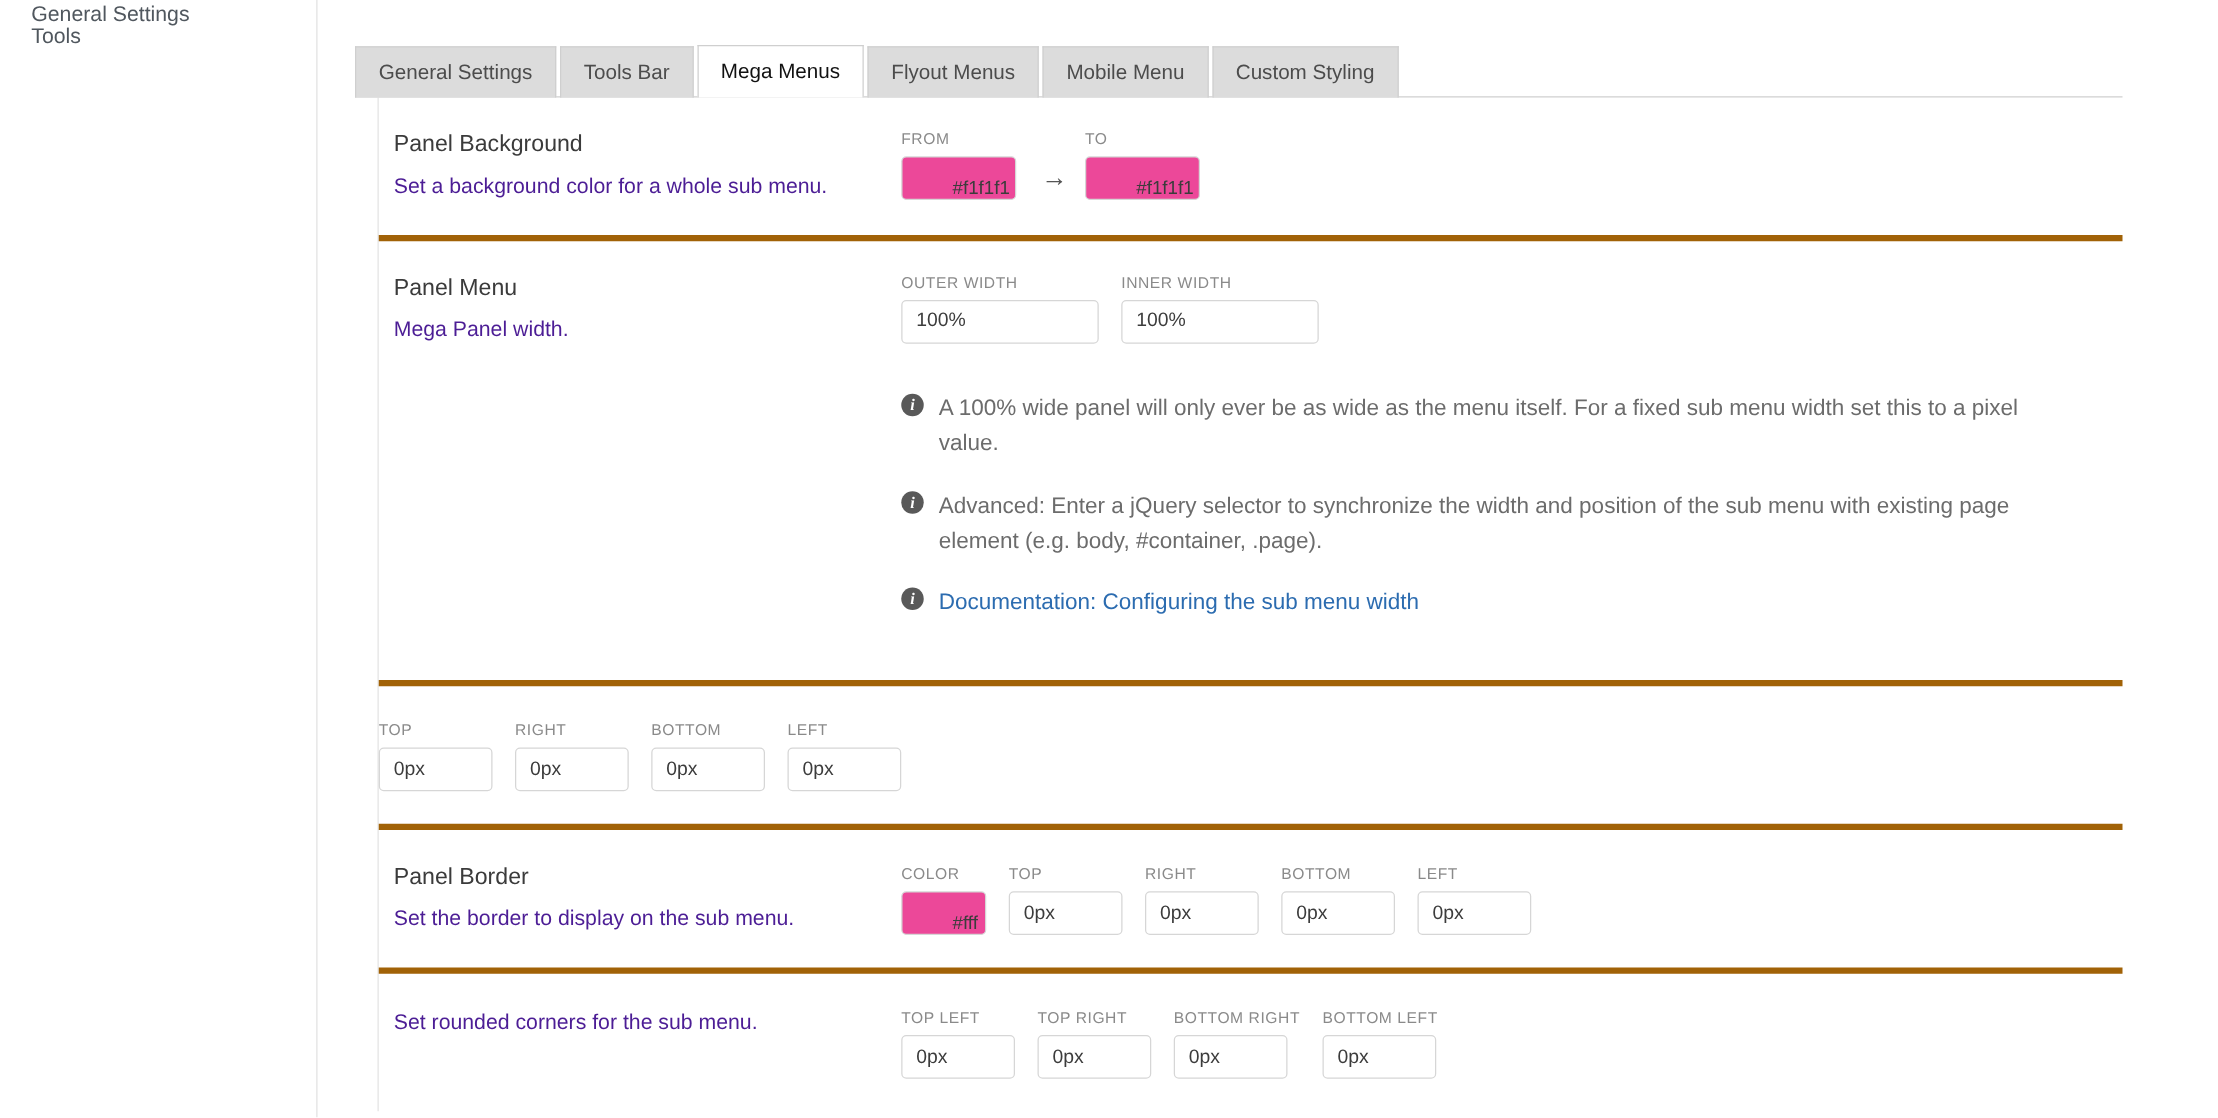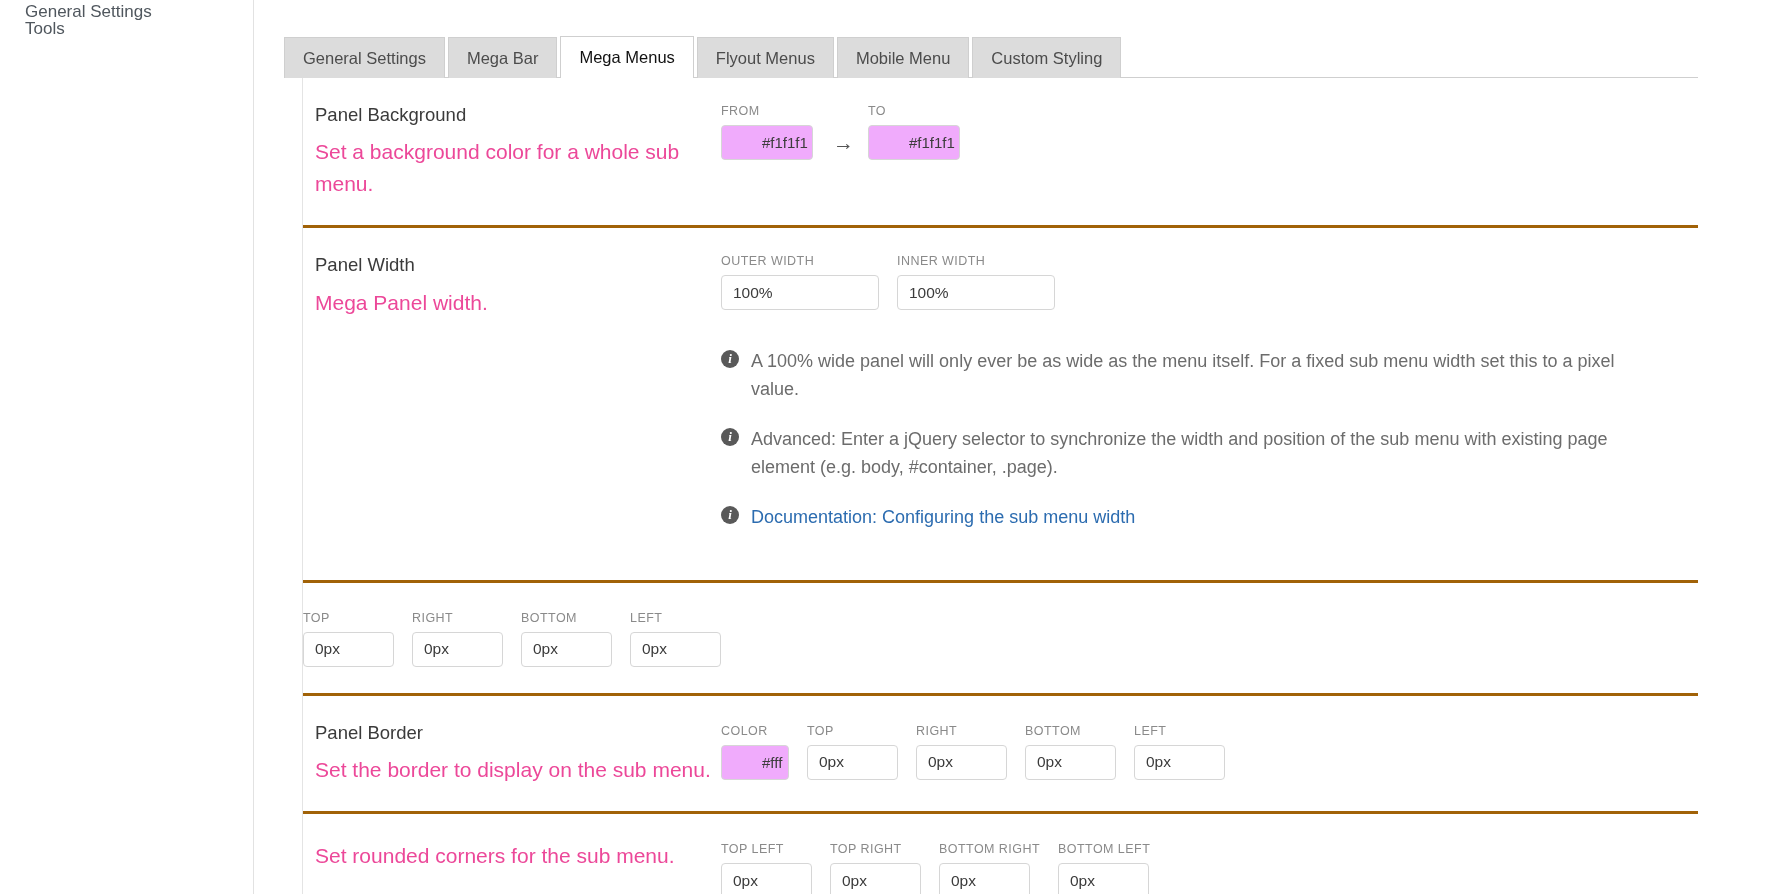"Mega Bar" span { text: Mega -> Tools }
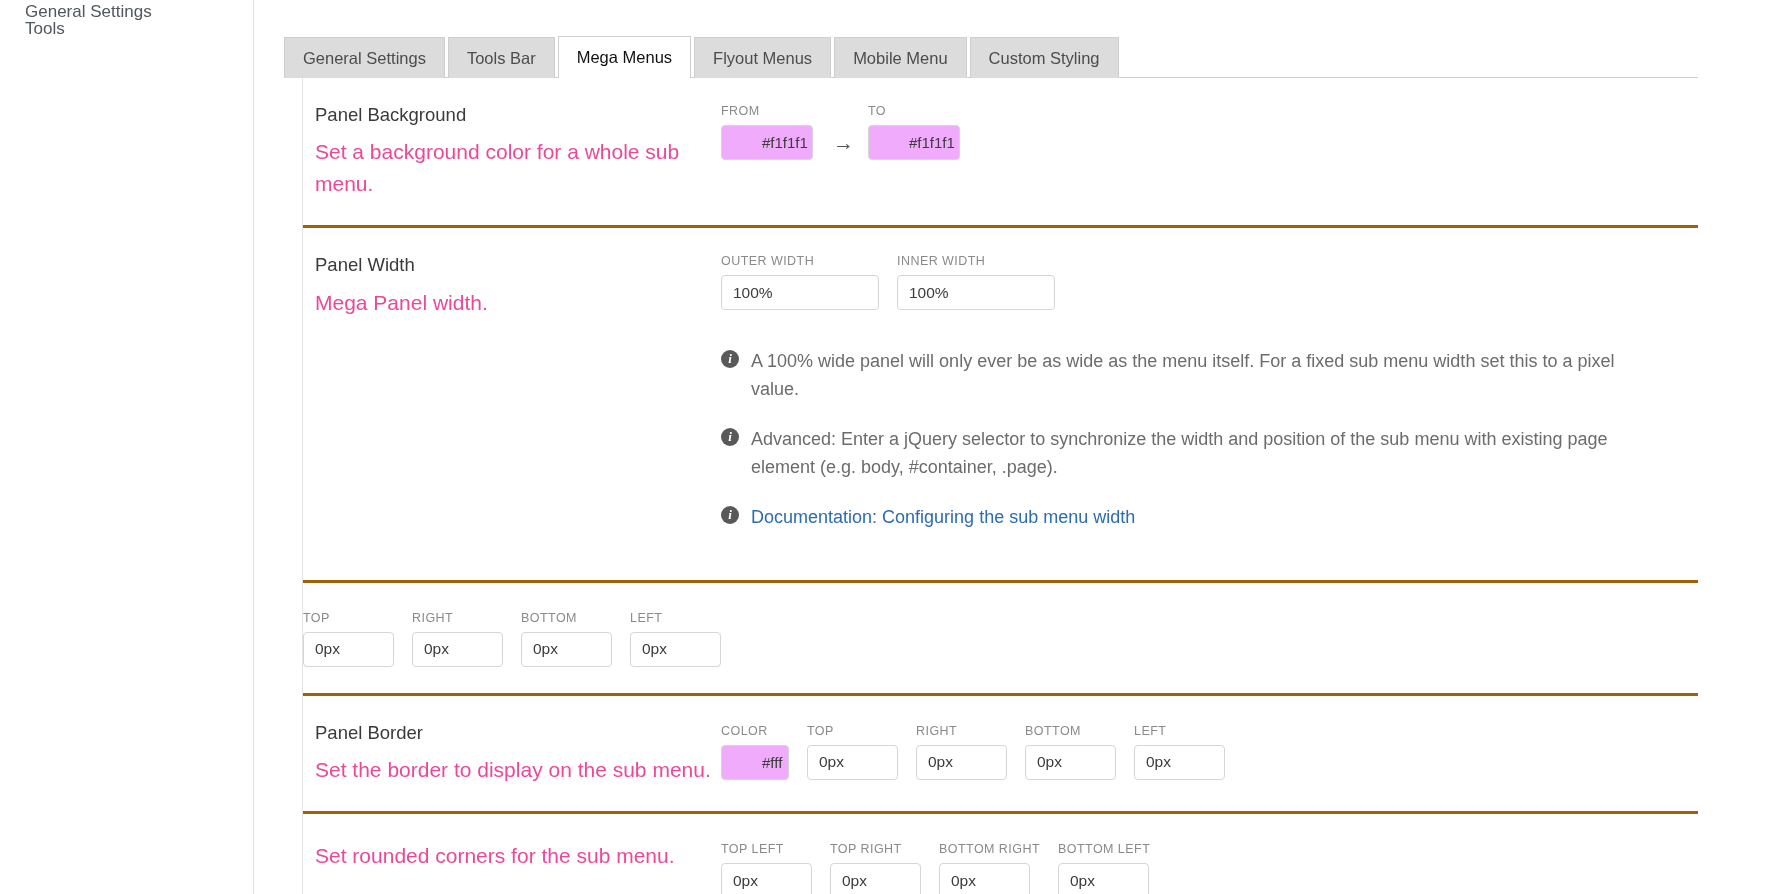"Panel Background" .row { border-bottom: 3px solid #a16207 -> 5px solid #a16207 }
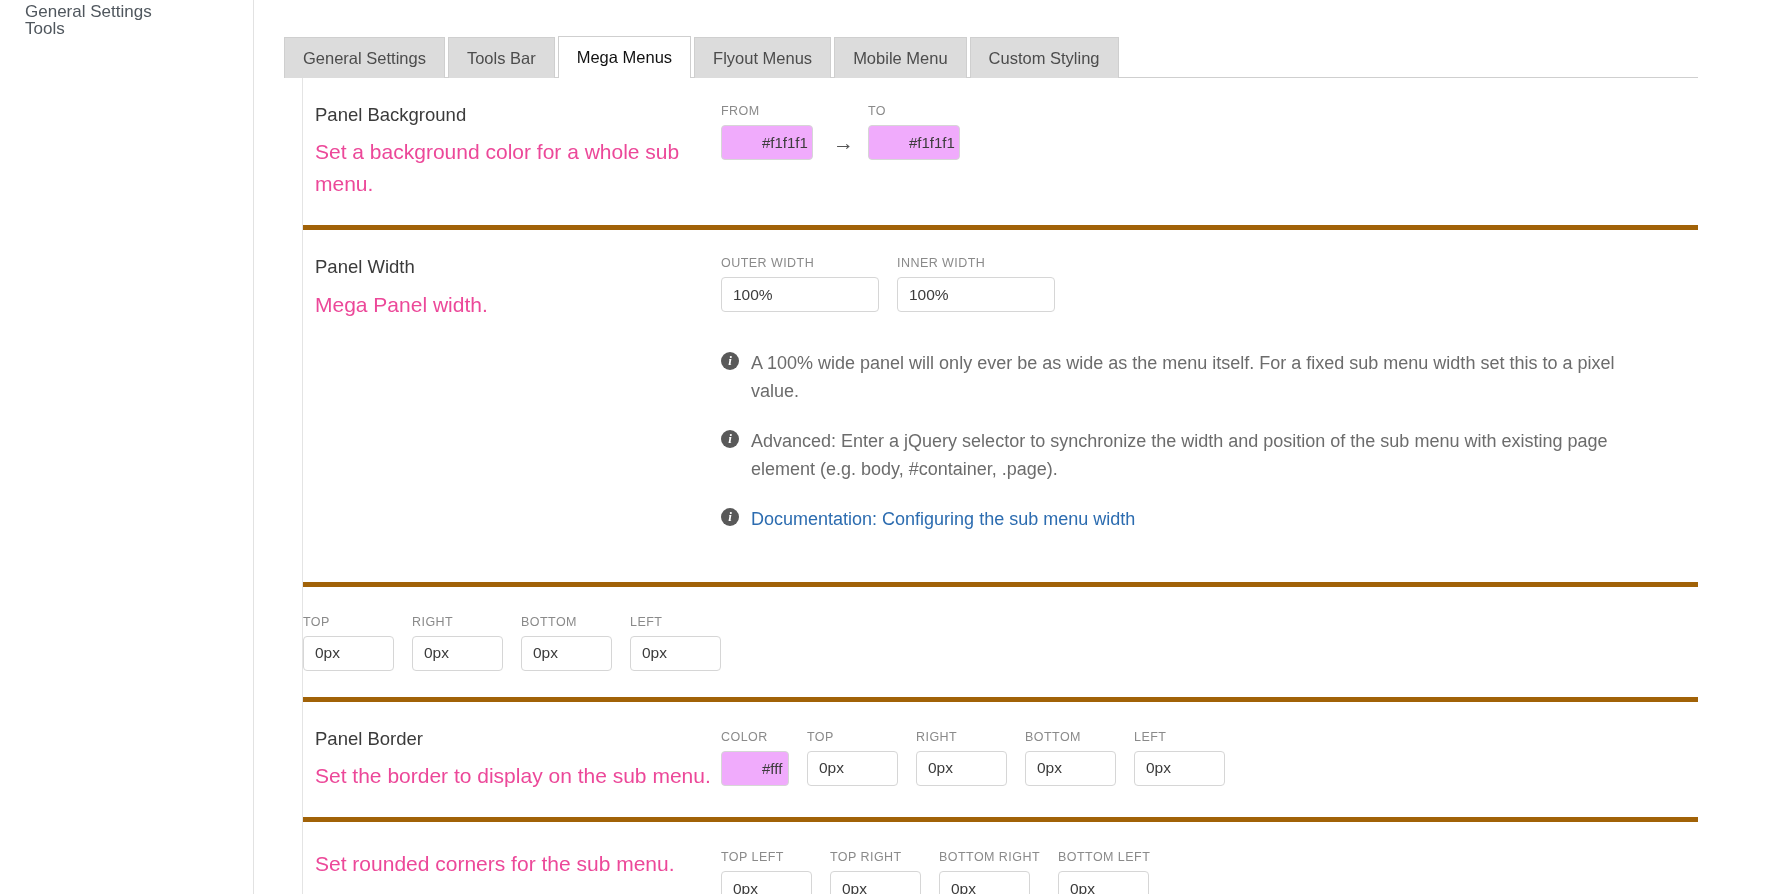"Set a background color for" .row-desc { color: #ec4899 -> #4c1d95; font-size: 21px -> 17px }
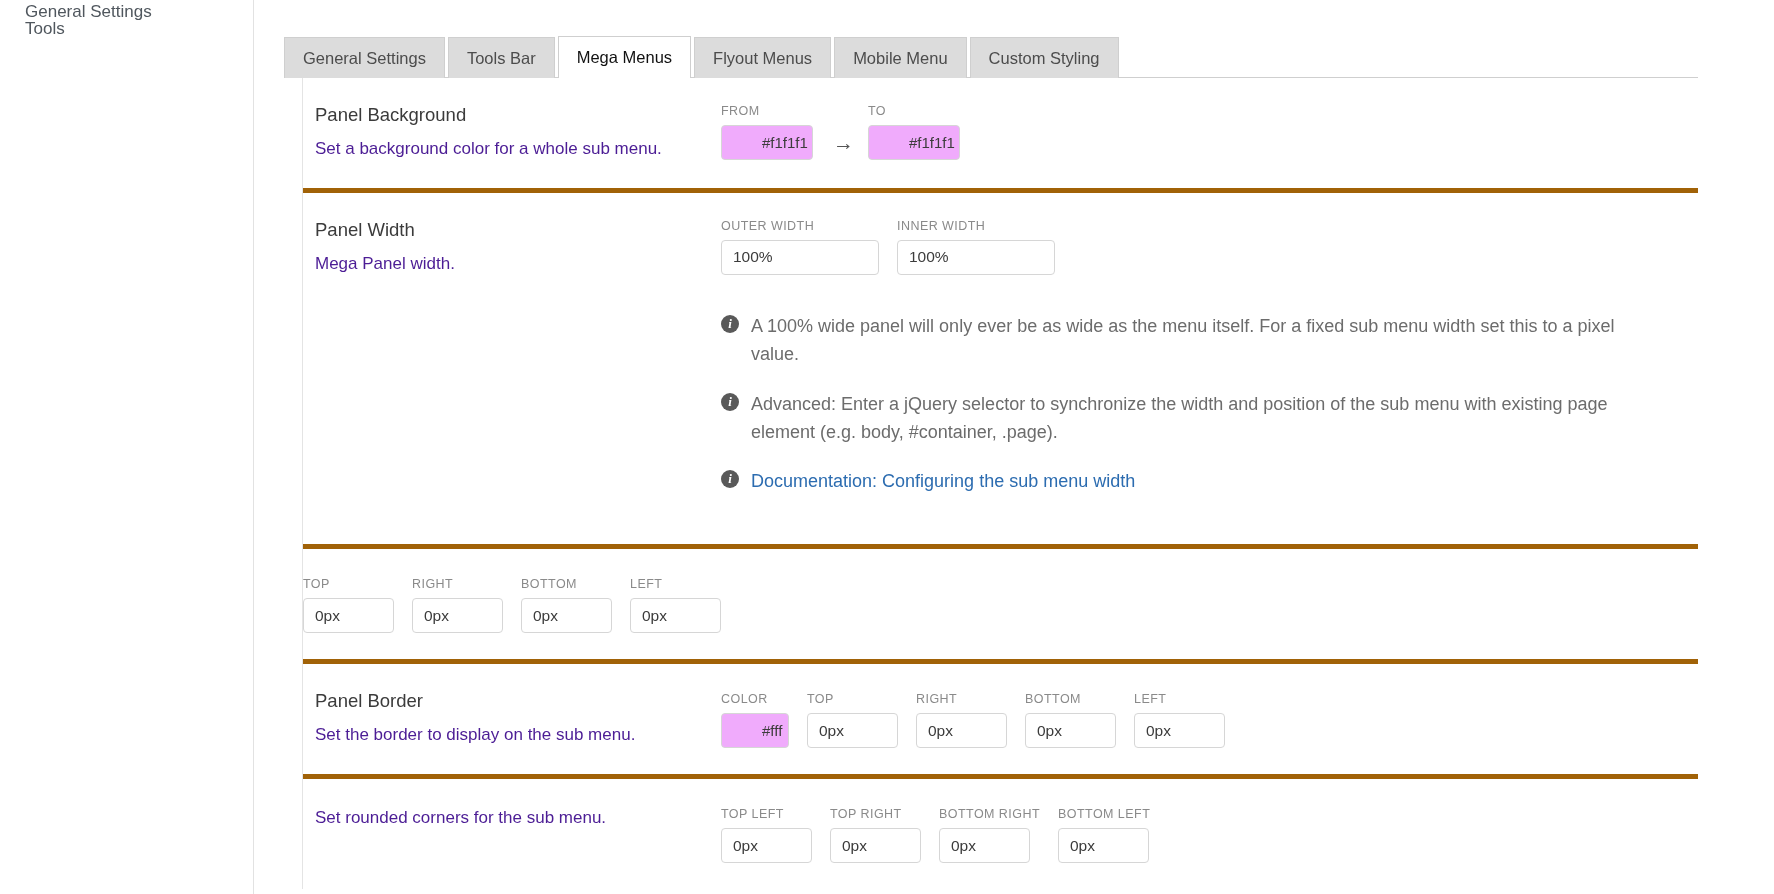"#f1f1f1" .color-input { align-items: center -> flex-end; background: #f0abfc -> #ec4899 }
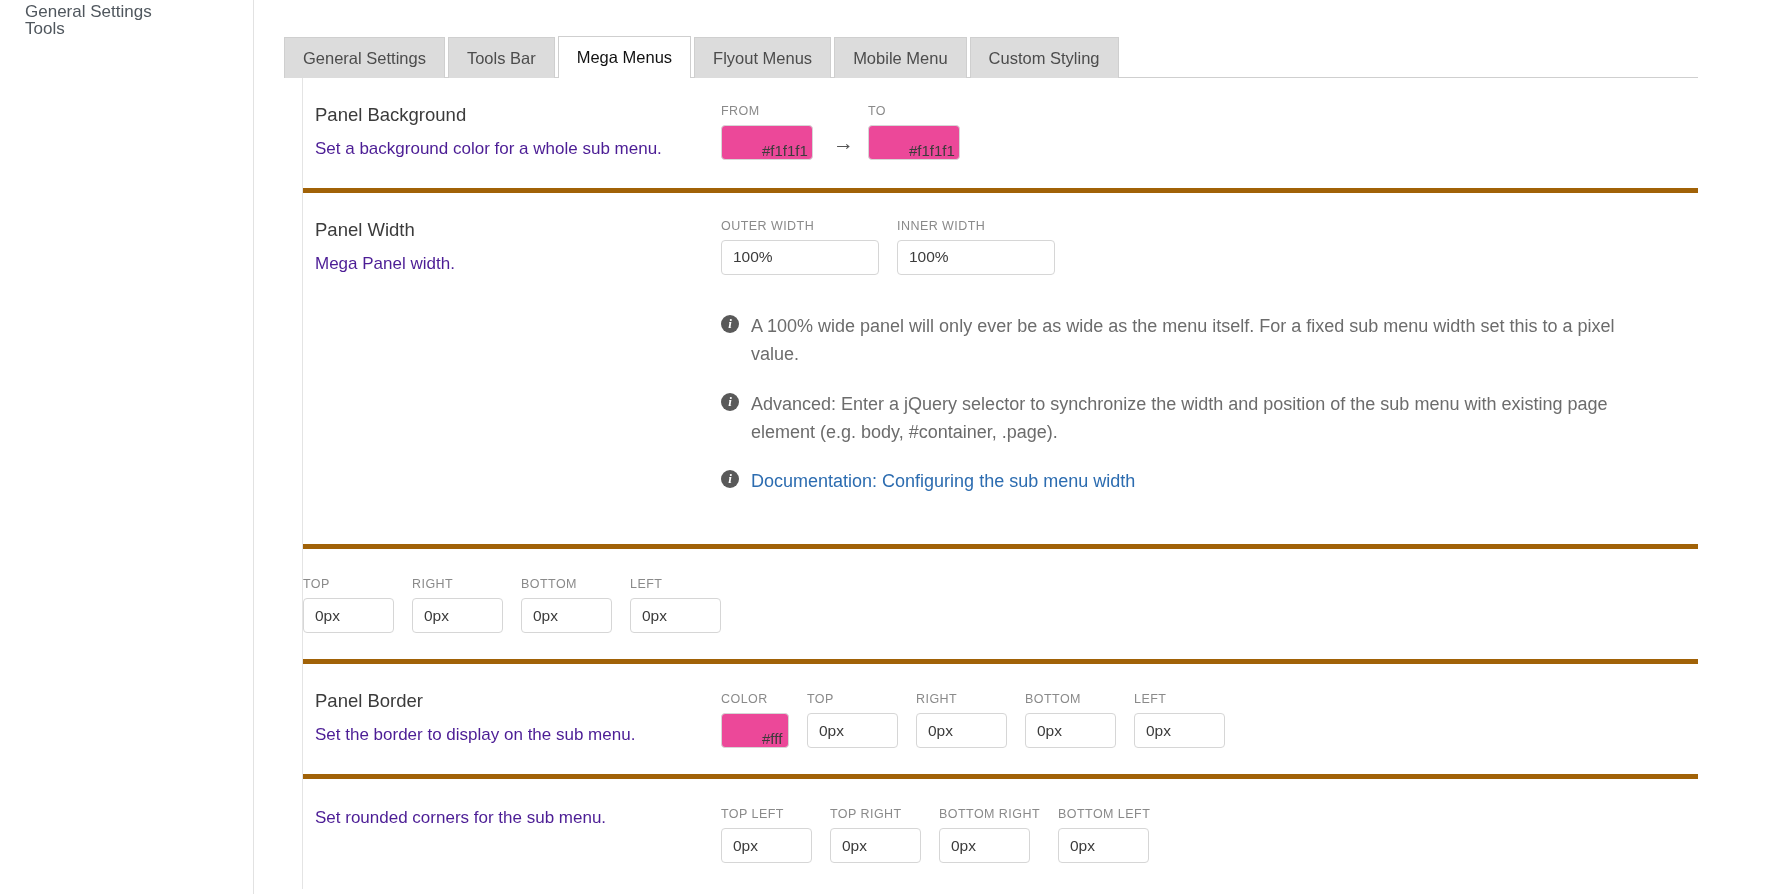"Panel Width" h3.row-title { text: Width -> Menu }
